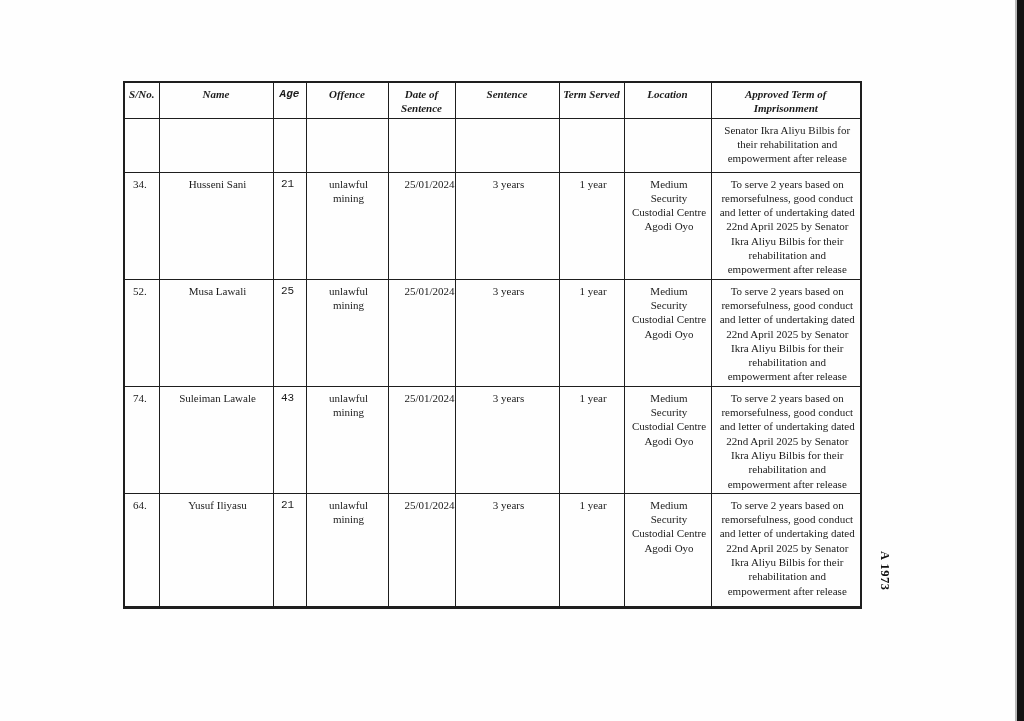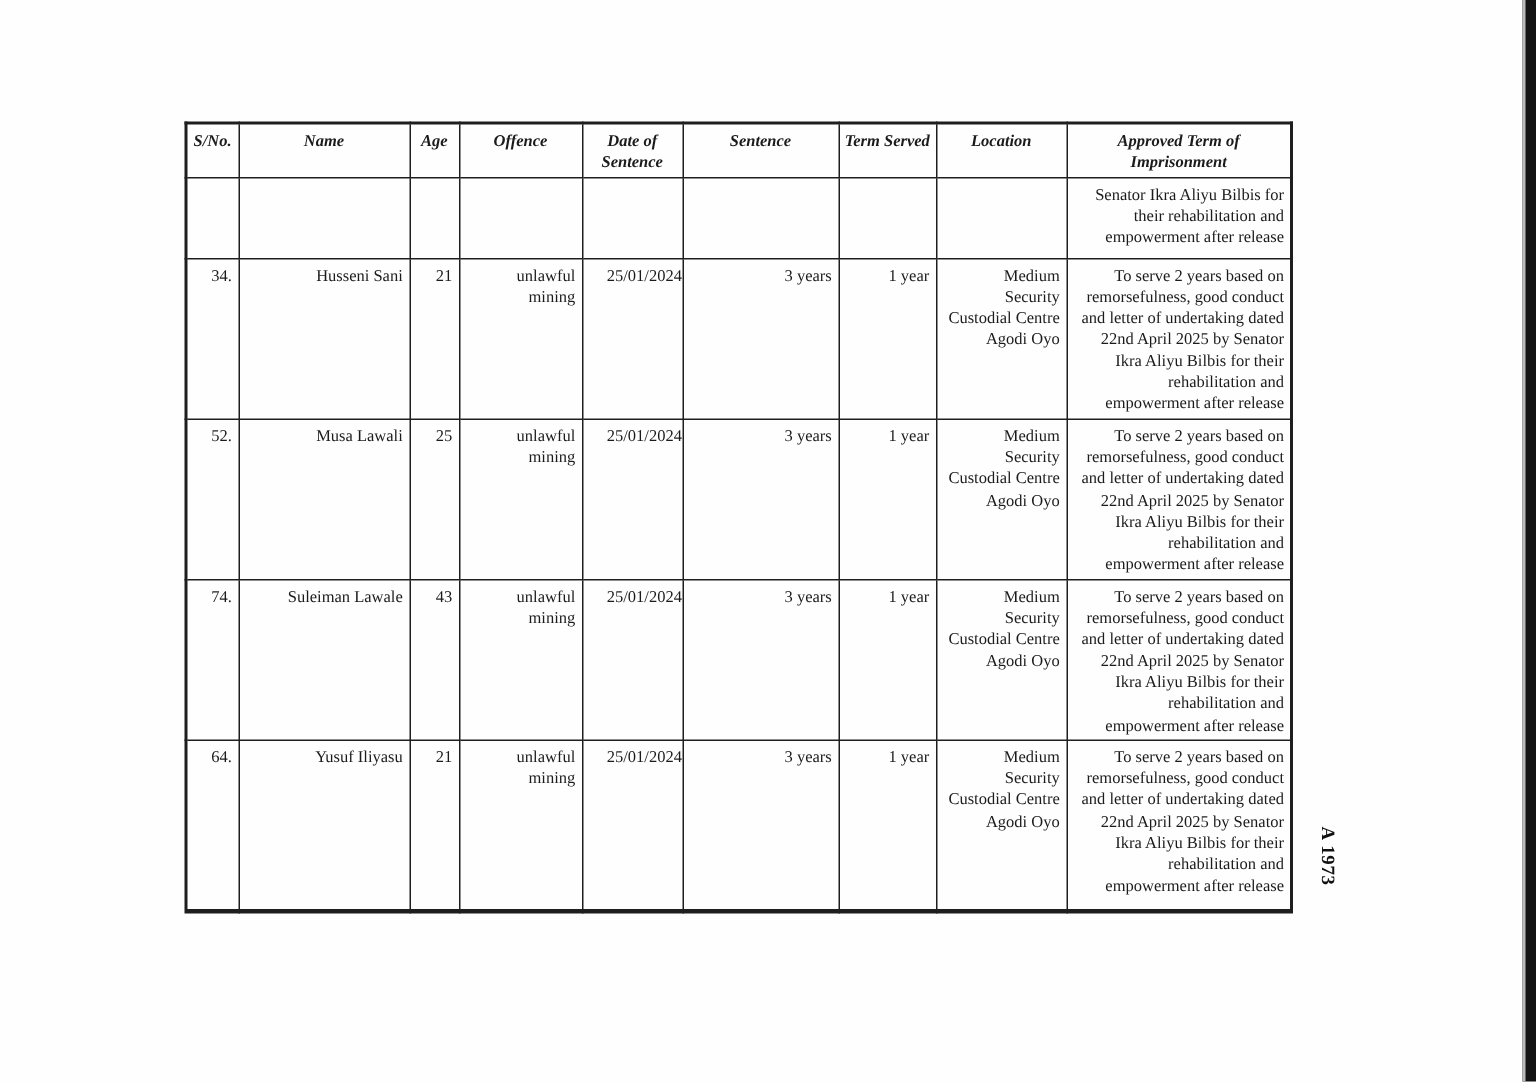"Age" .c-age { font-family: none -> Liberation Mono, monospace }
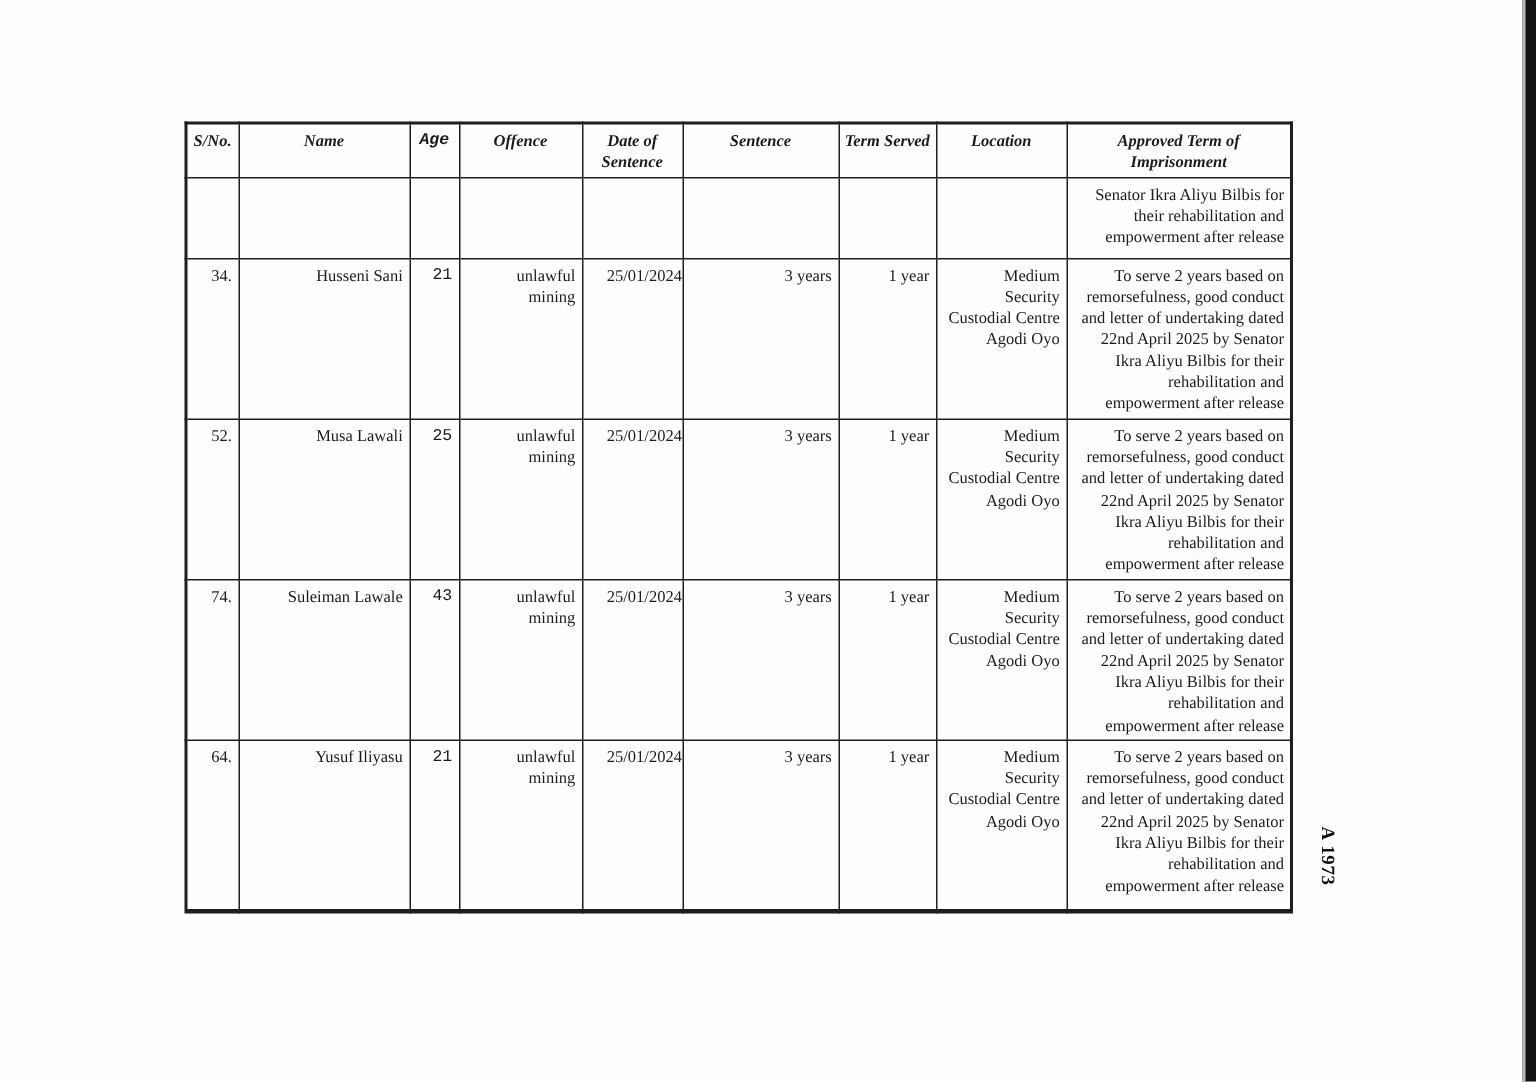"Senator Ikra Aliyu Bilbis for" .gazette-table td { text-align: right -> center }
